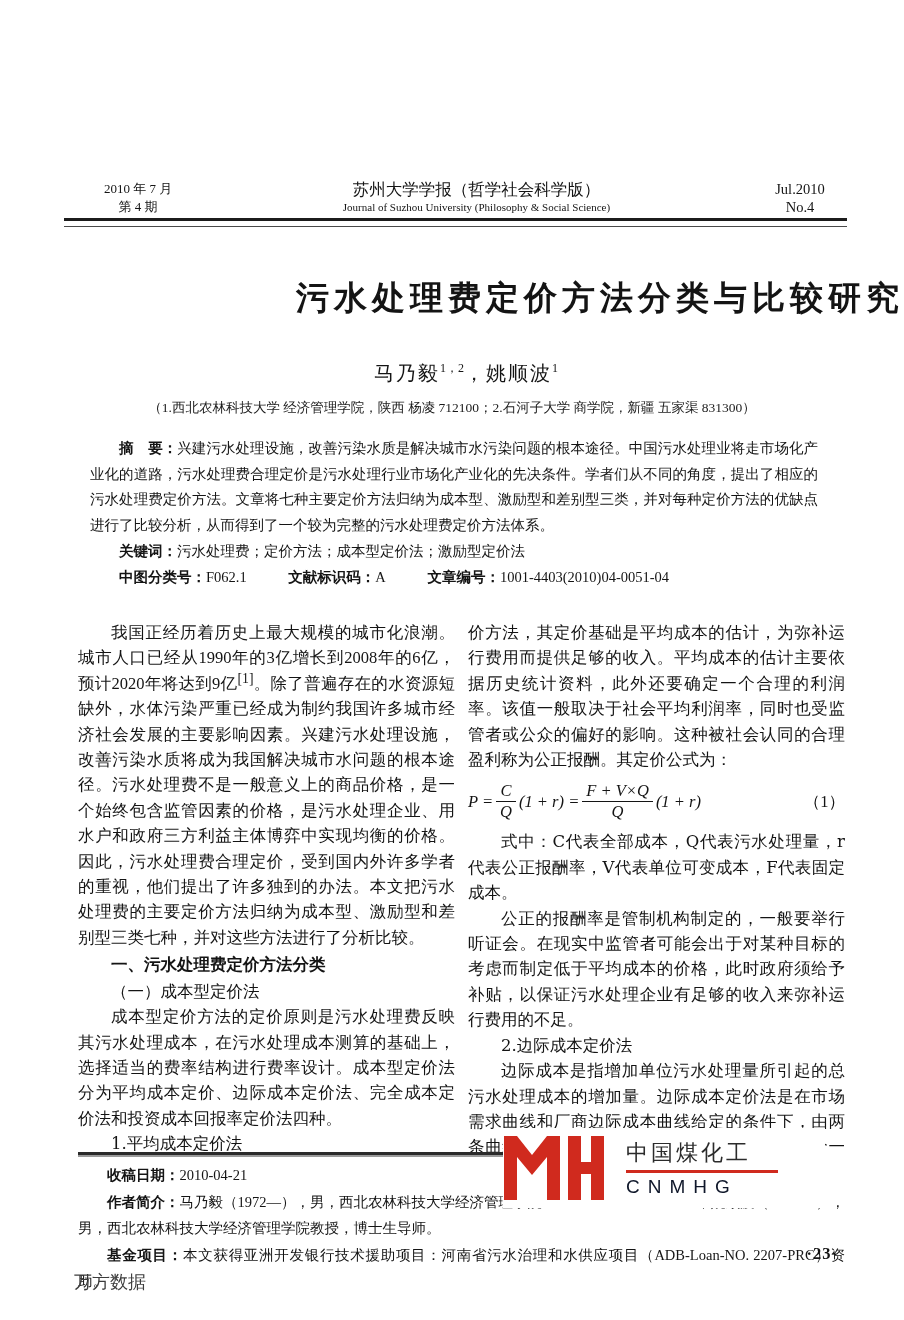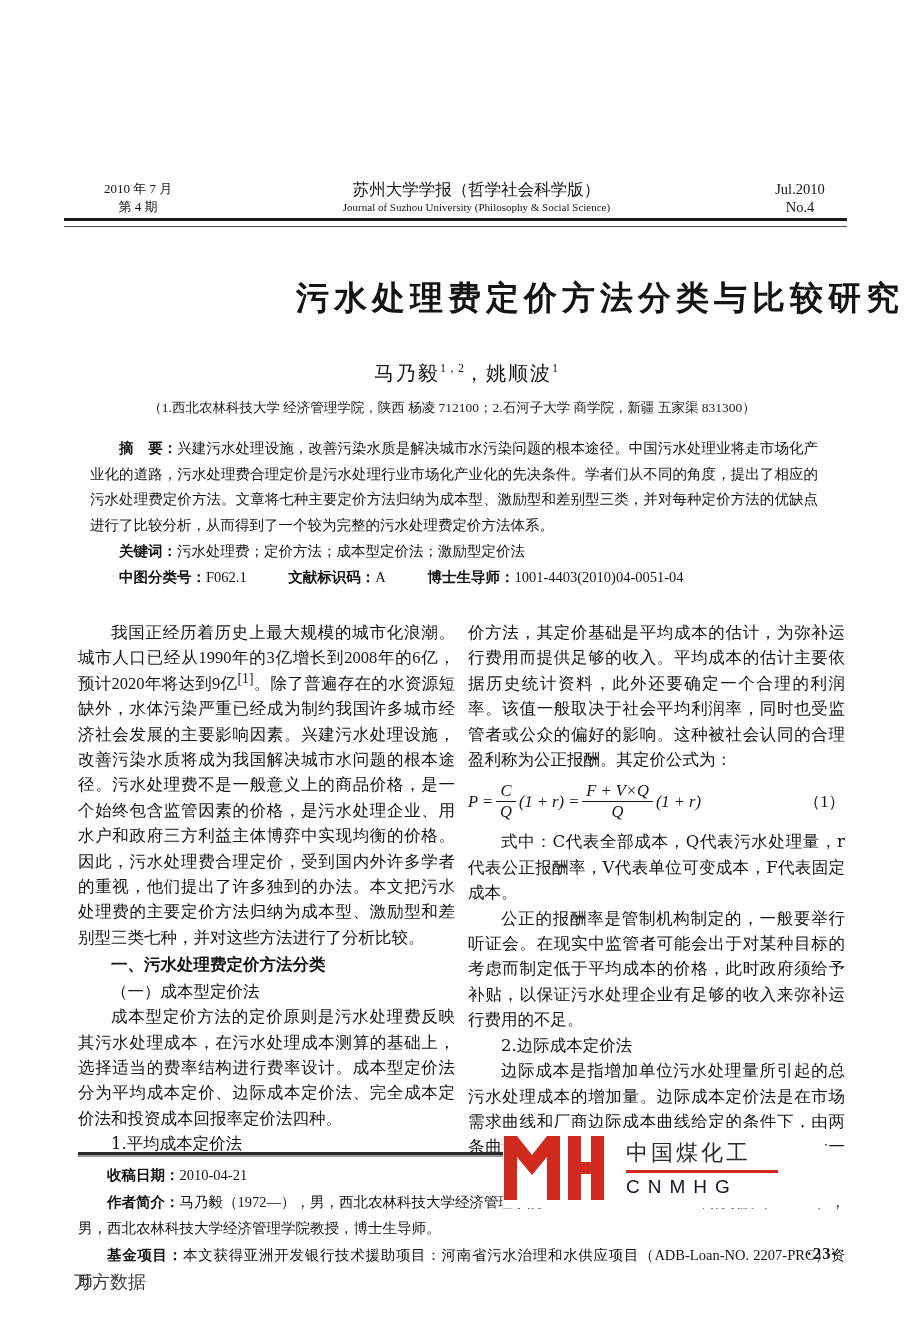"博士生导师：" span.hei { text: 博士生导师 -> 文章编号 }
